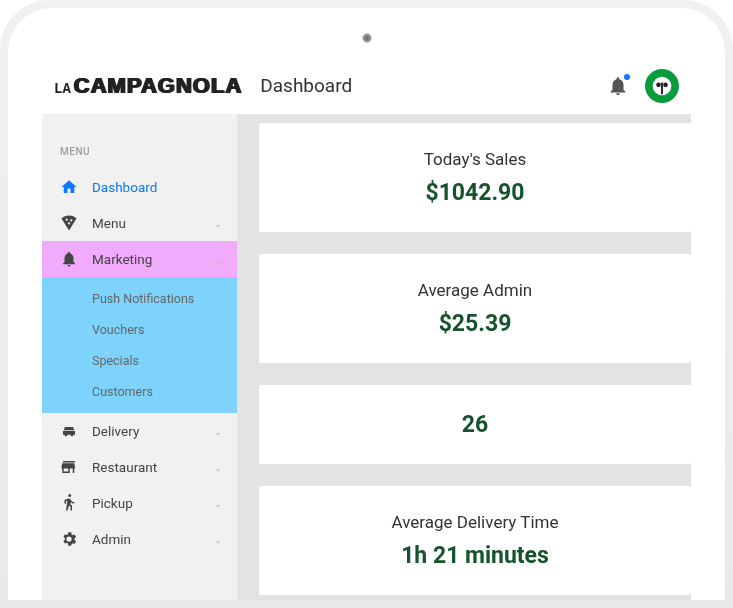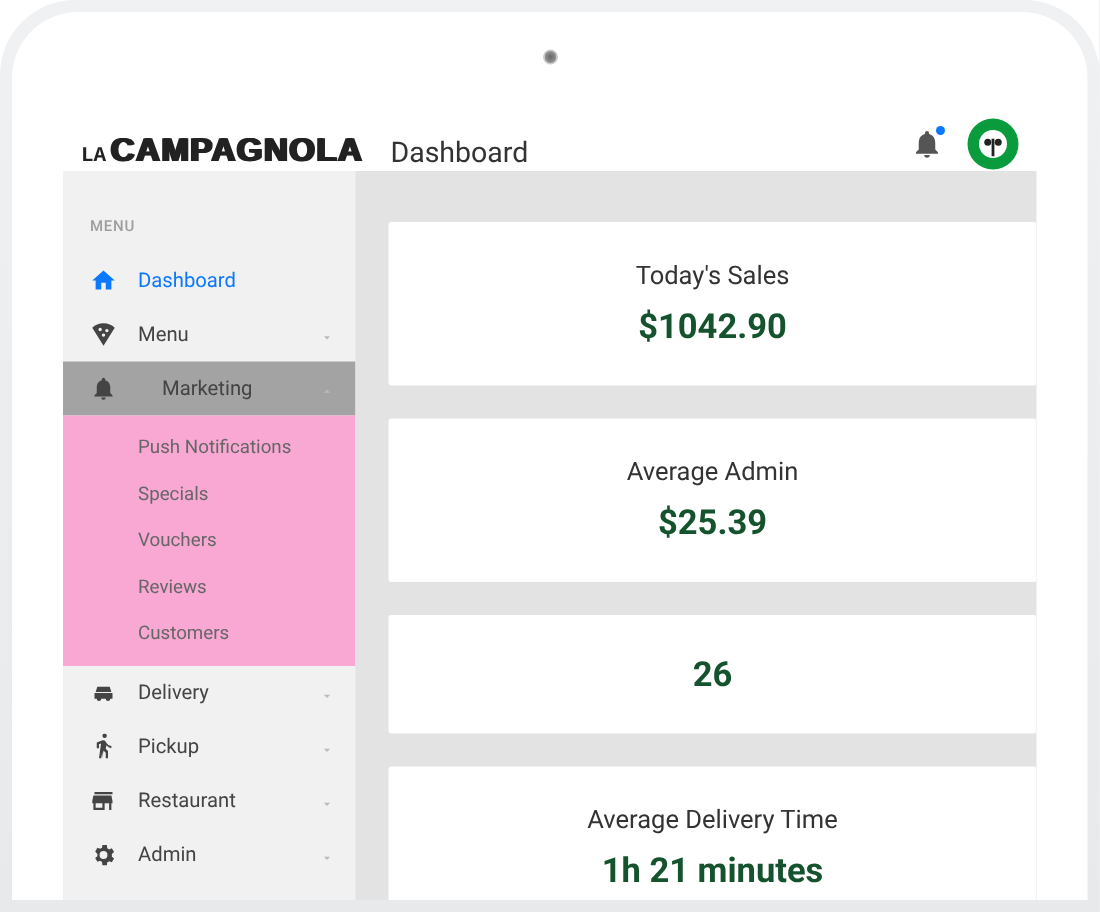"LA" .topbar { align-items: flex-end -> center }
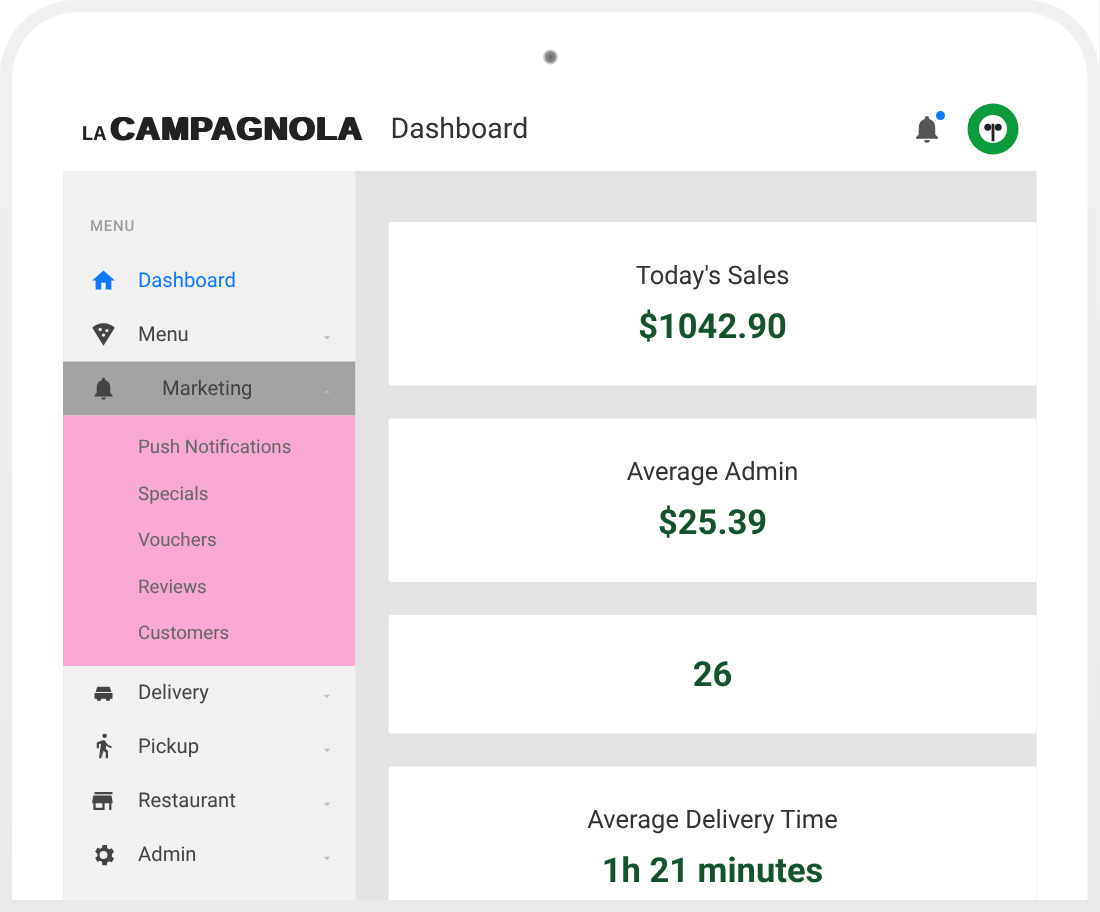"Today's Sales" .main { padding: 34px 0 0 22px -> 9px 0 0 22px }
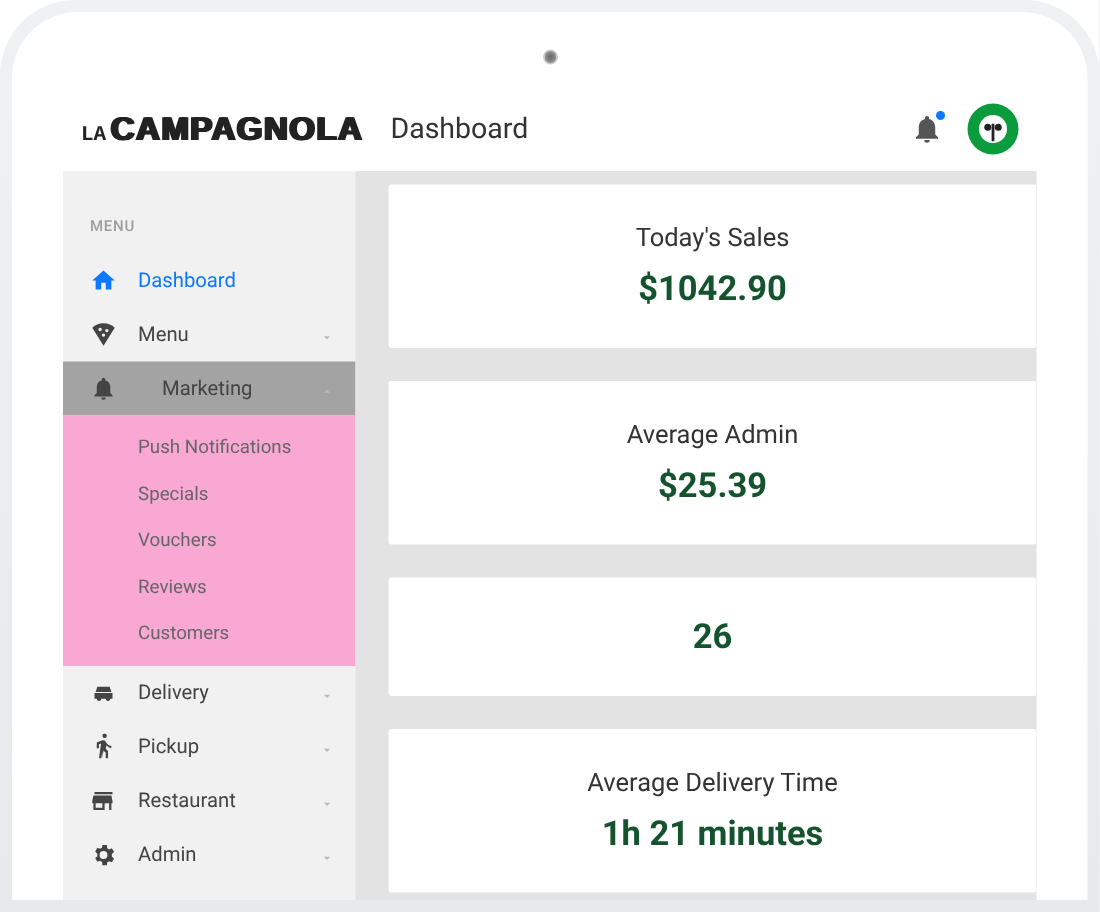"Marketing" .nav-item.expanded { background: #a3a3a3 -> #f0abfc; gap: 16px -> none }
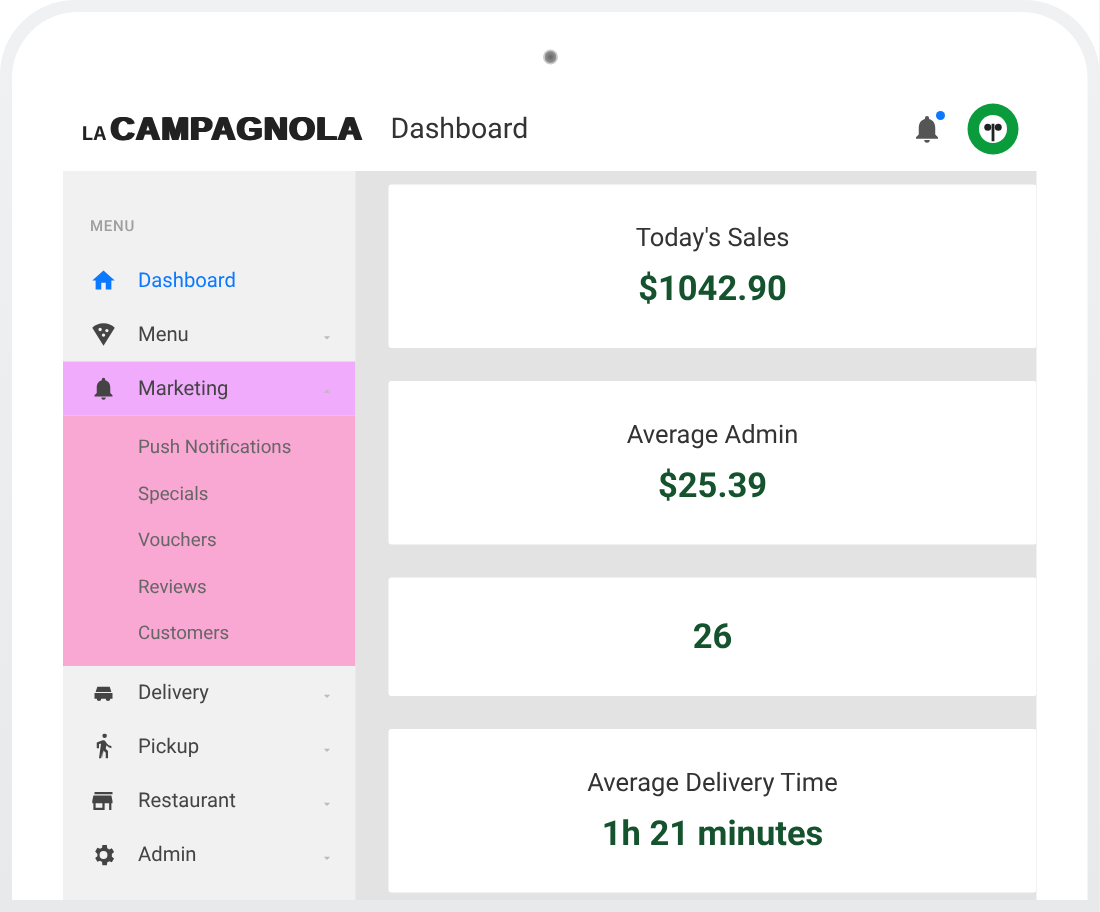"Push Notifications" .sub-items { background: #f9a8d4 -> #7dd3fc }
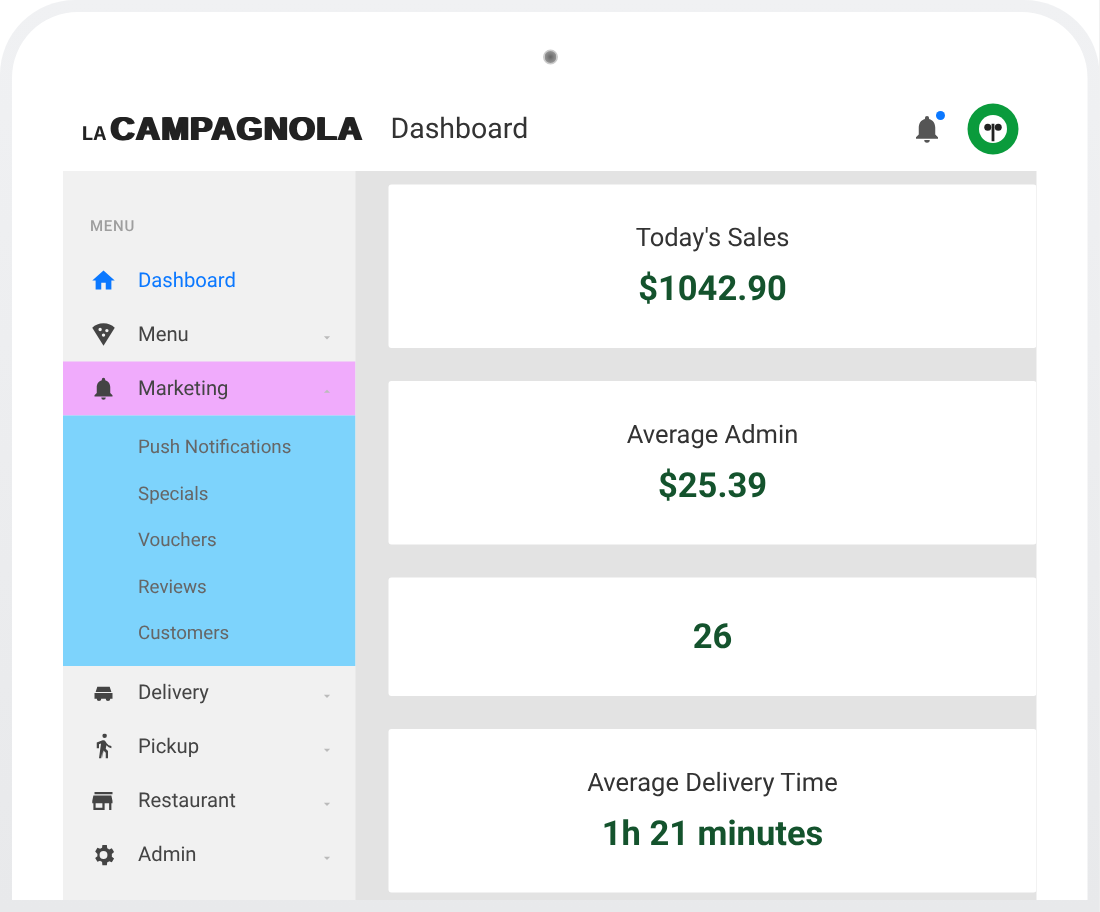"Specials" div.sub-item { order: before "Vouchers" -> after "Vouchers" }
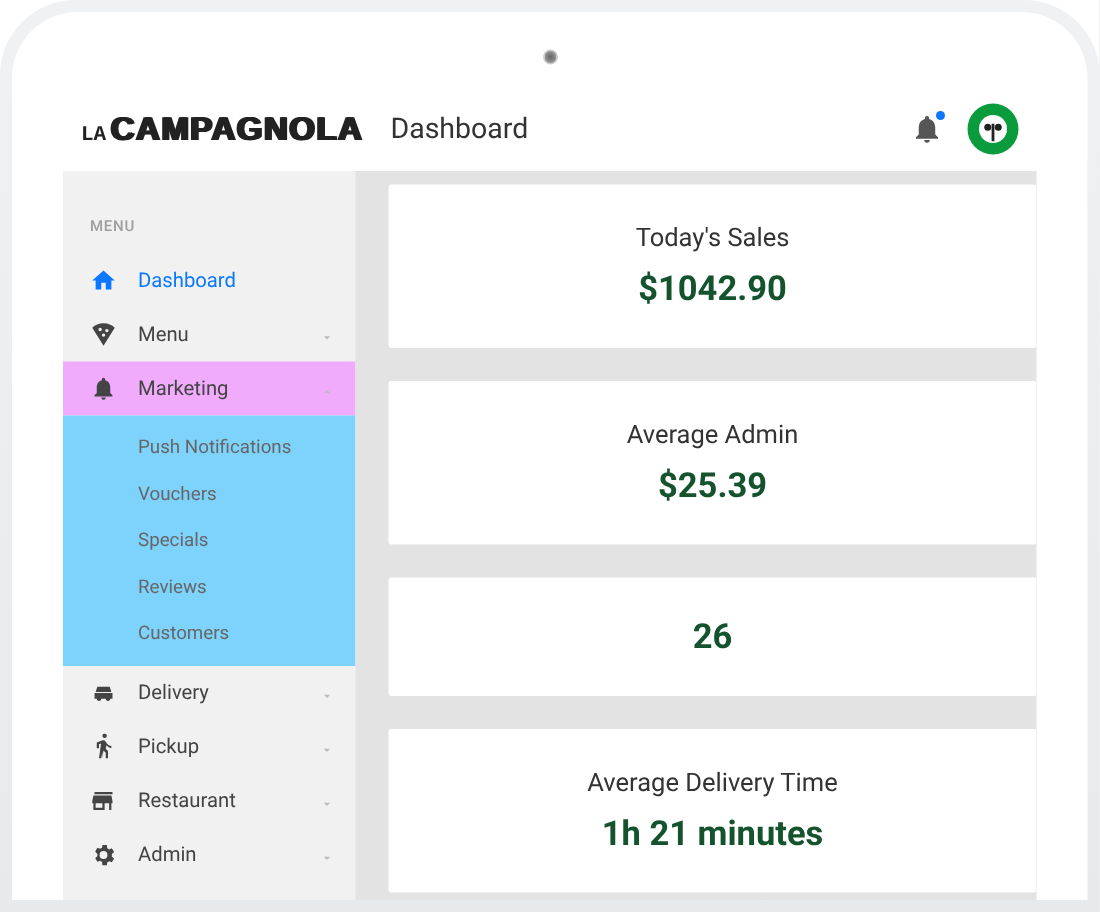"Reviews" div.sub-item { html: <div>Reviews</div> -> none }
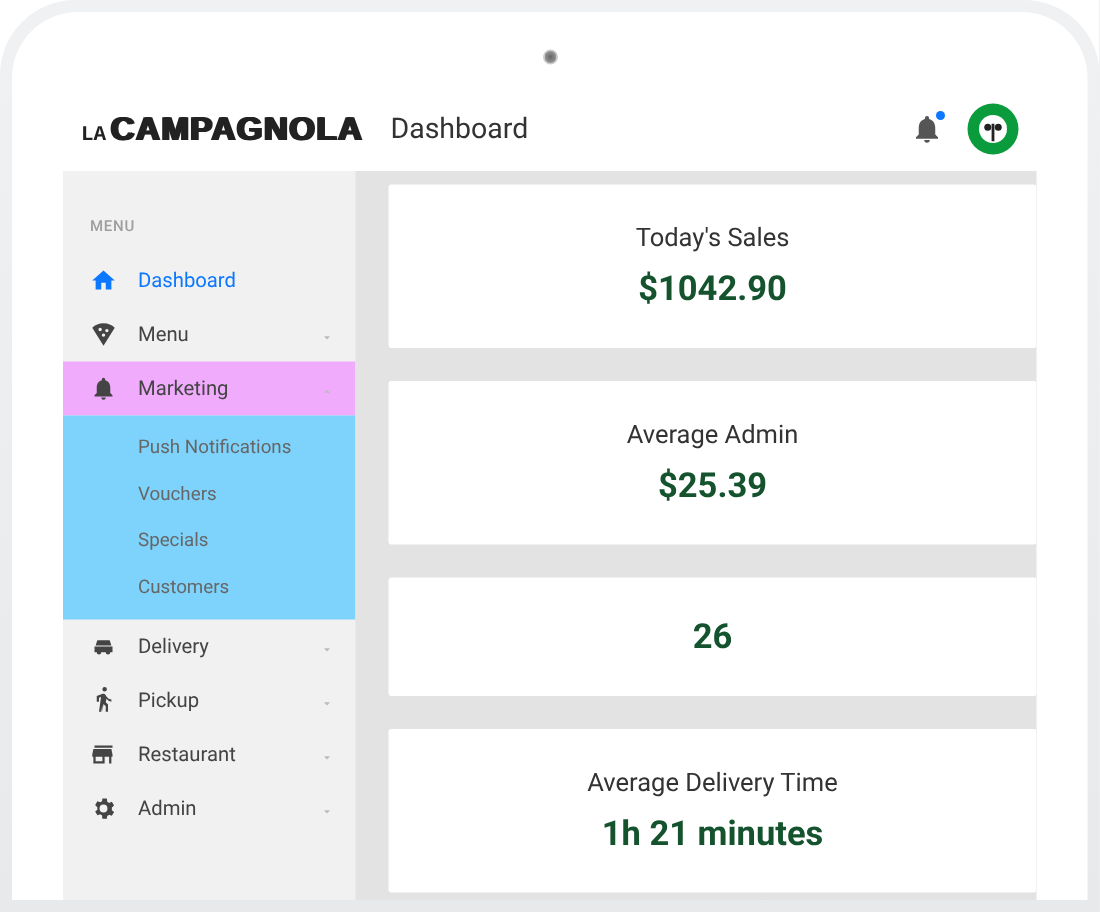"Pickup" div.nav-item { order: before "Restaurant" -> after "Restaurant" }
